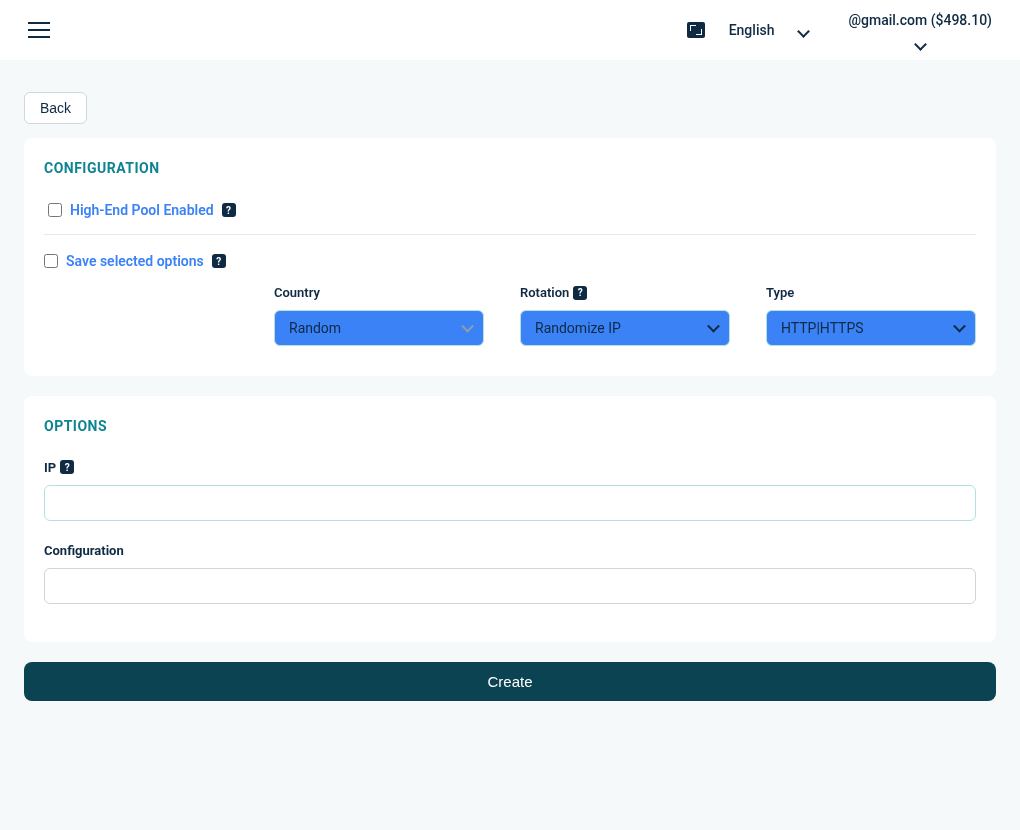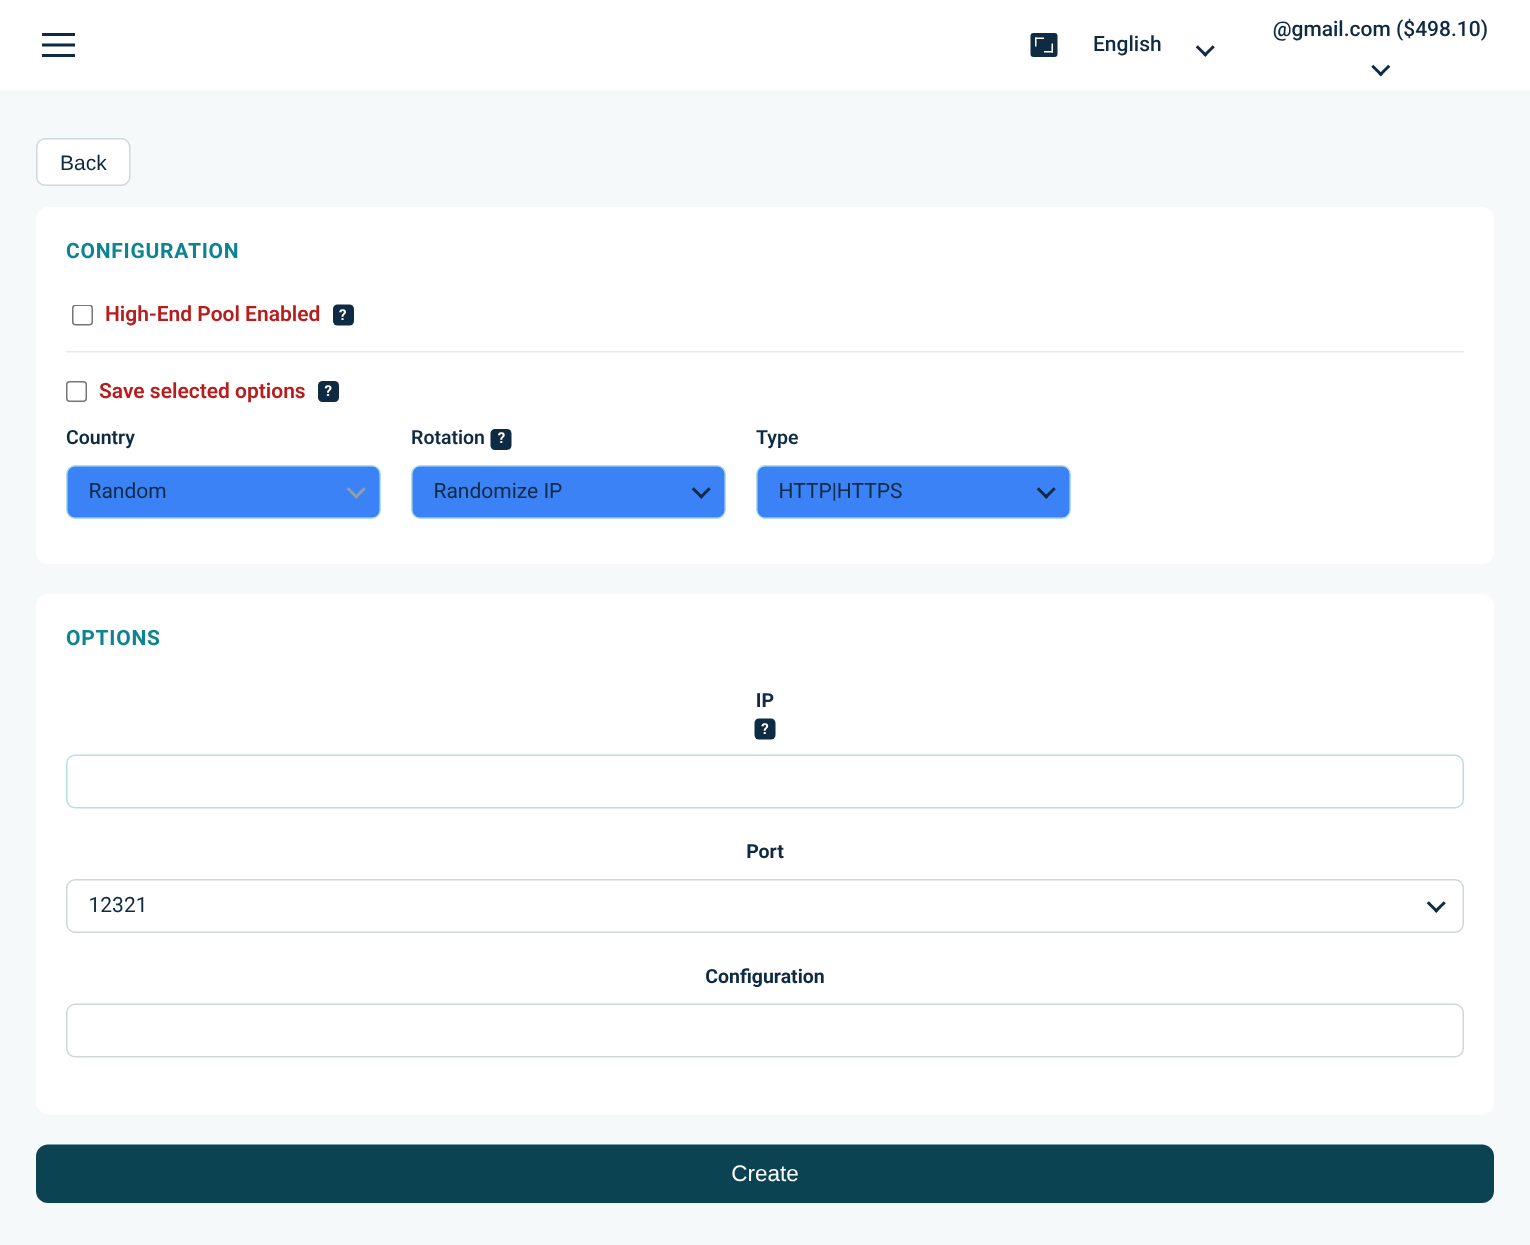"High-End Pool Enabled" .check-row label { color: #b91c1c -> #3b82f6 }
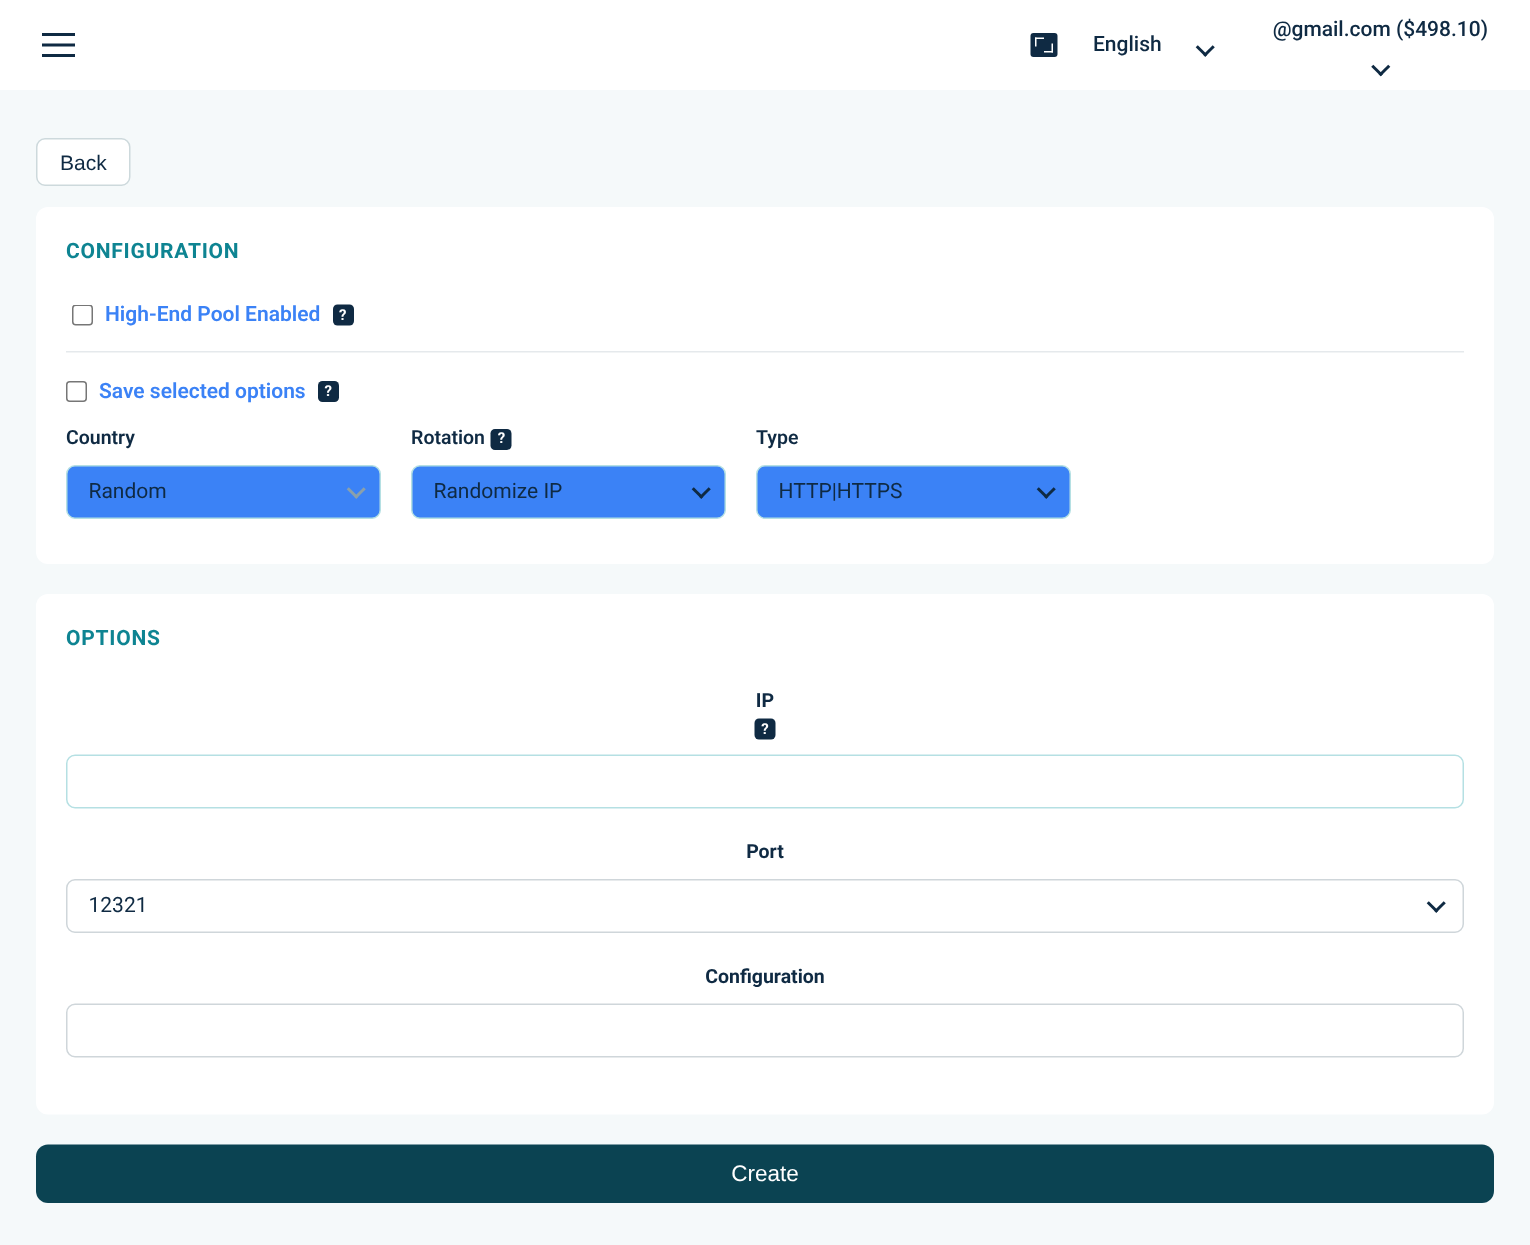"Country" .field-row { gap: 20px -> 36px; justify-content: none -> flex-end }
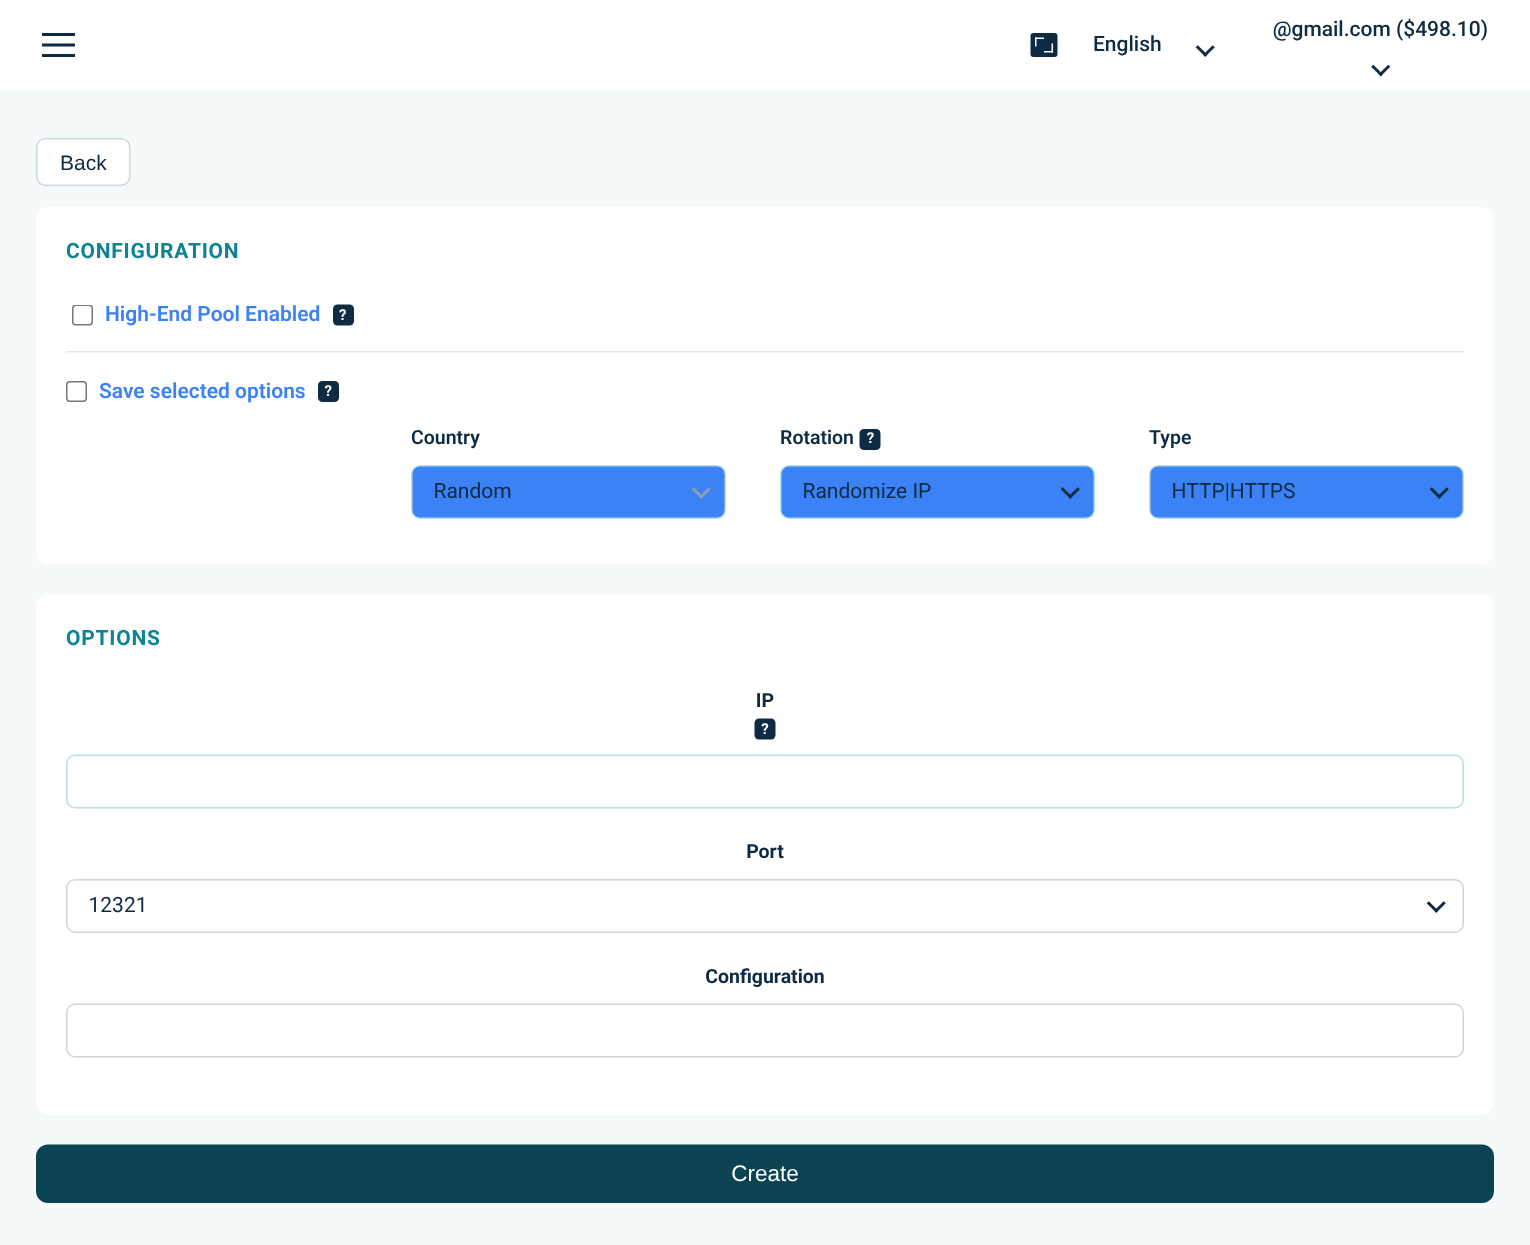"IP" .opt-label { align-items: center -> flex-start; flex-direction: column -> none }
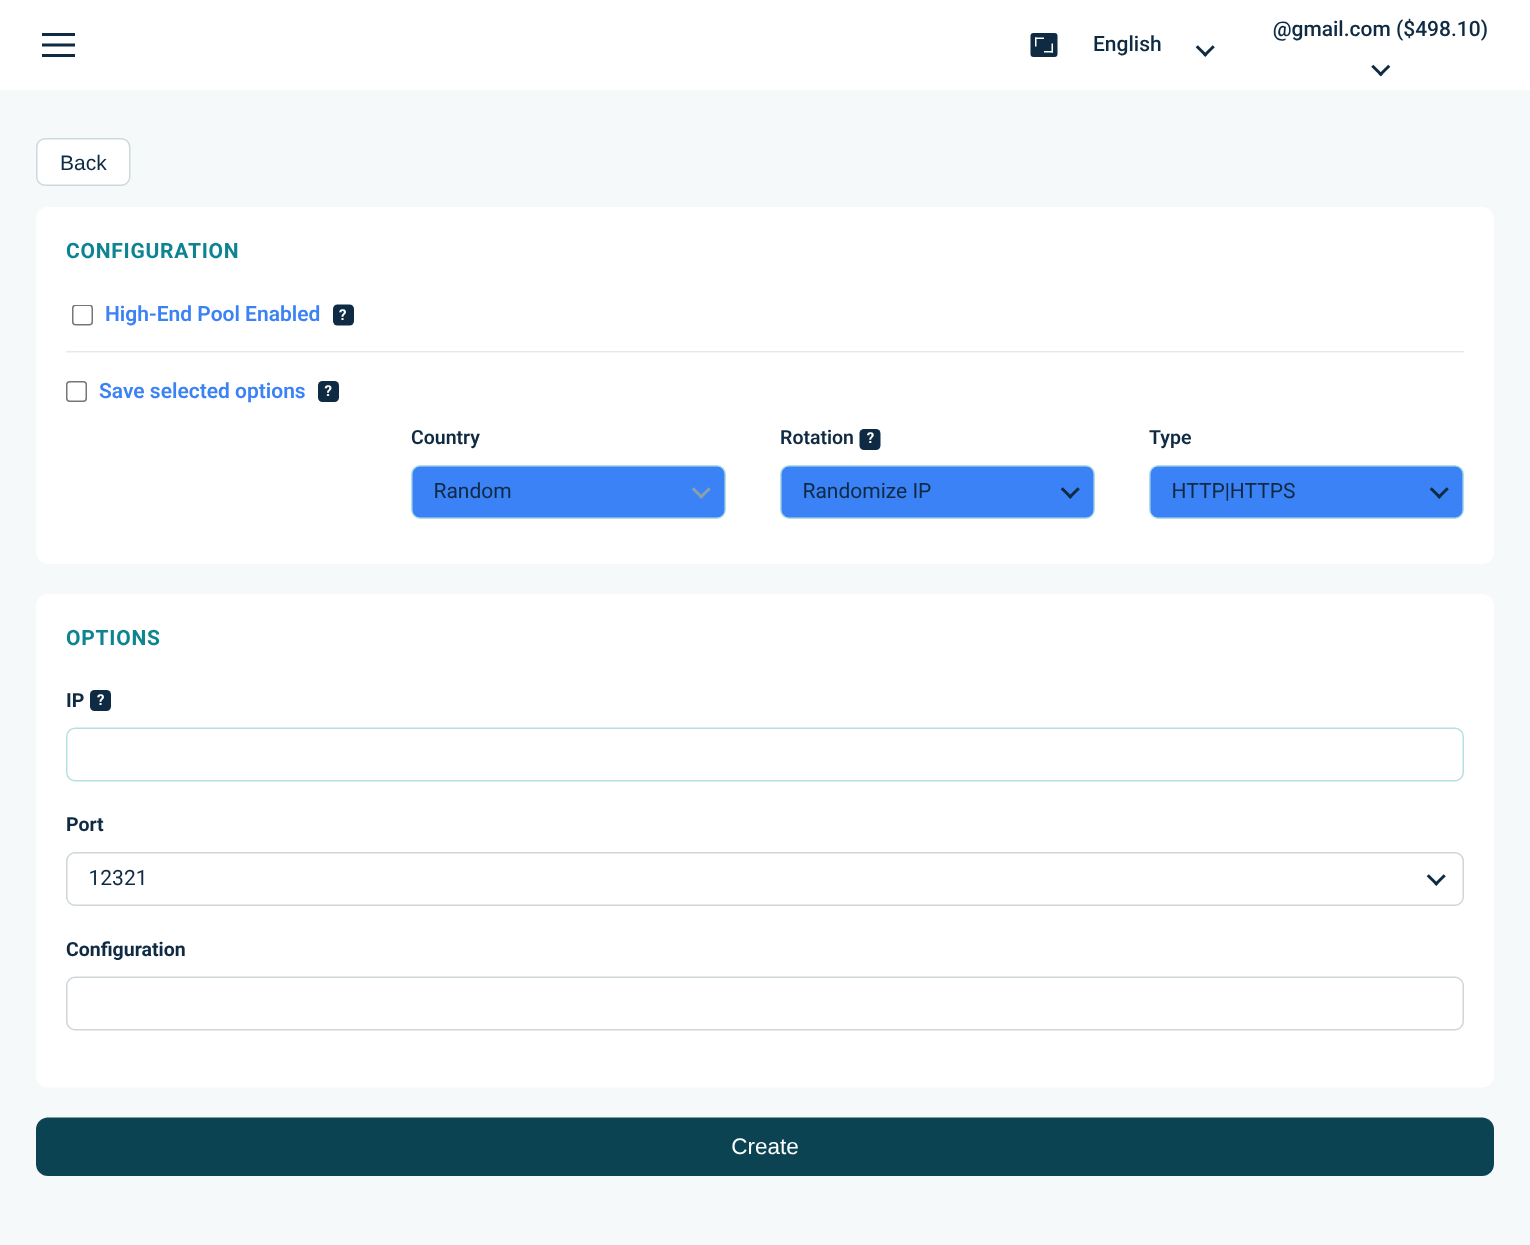"Port" div.opt-field { html: <div> <div>Port</div> <div> <select> <option>12321</option> </select> </div> </div> -> none }
